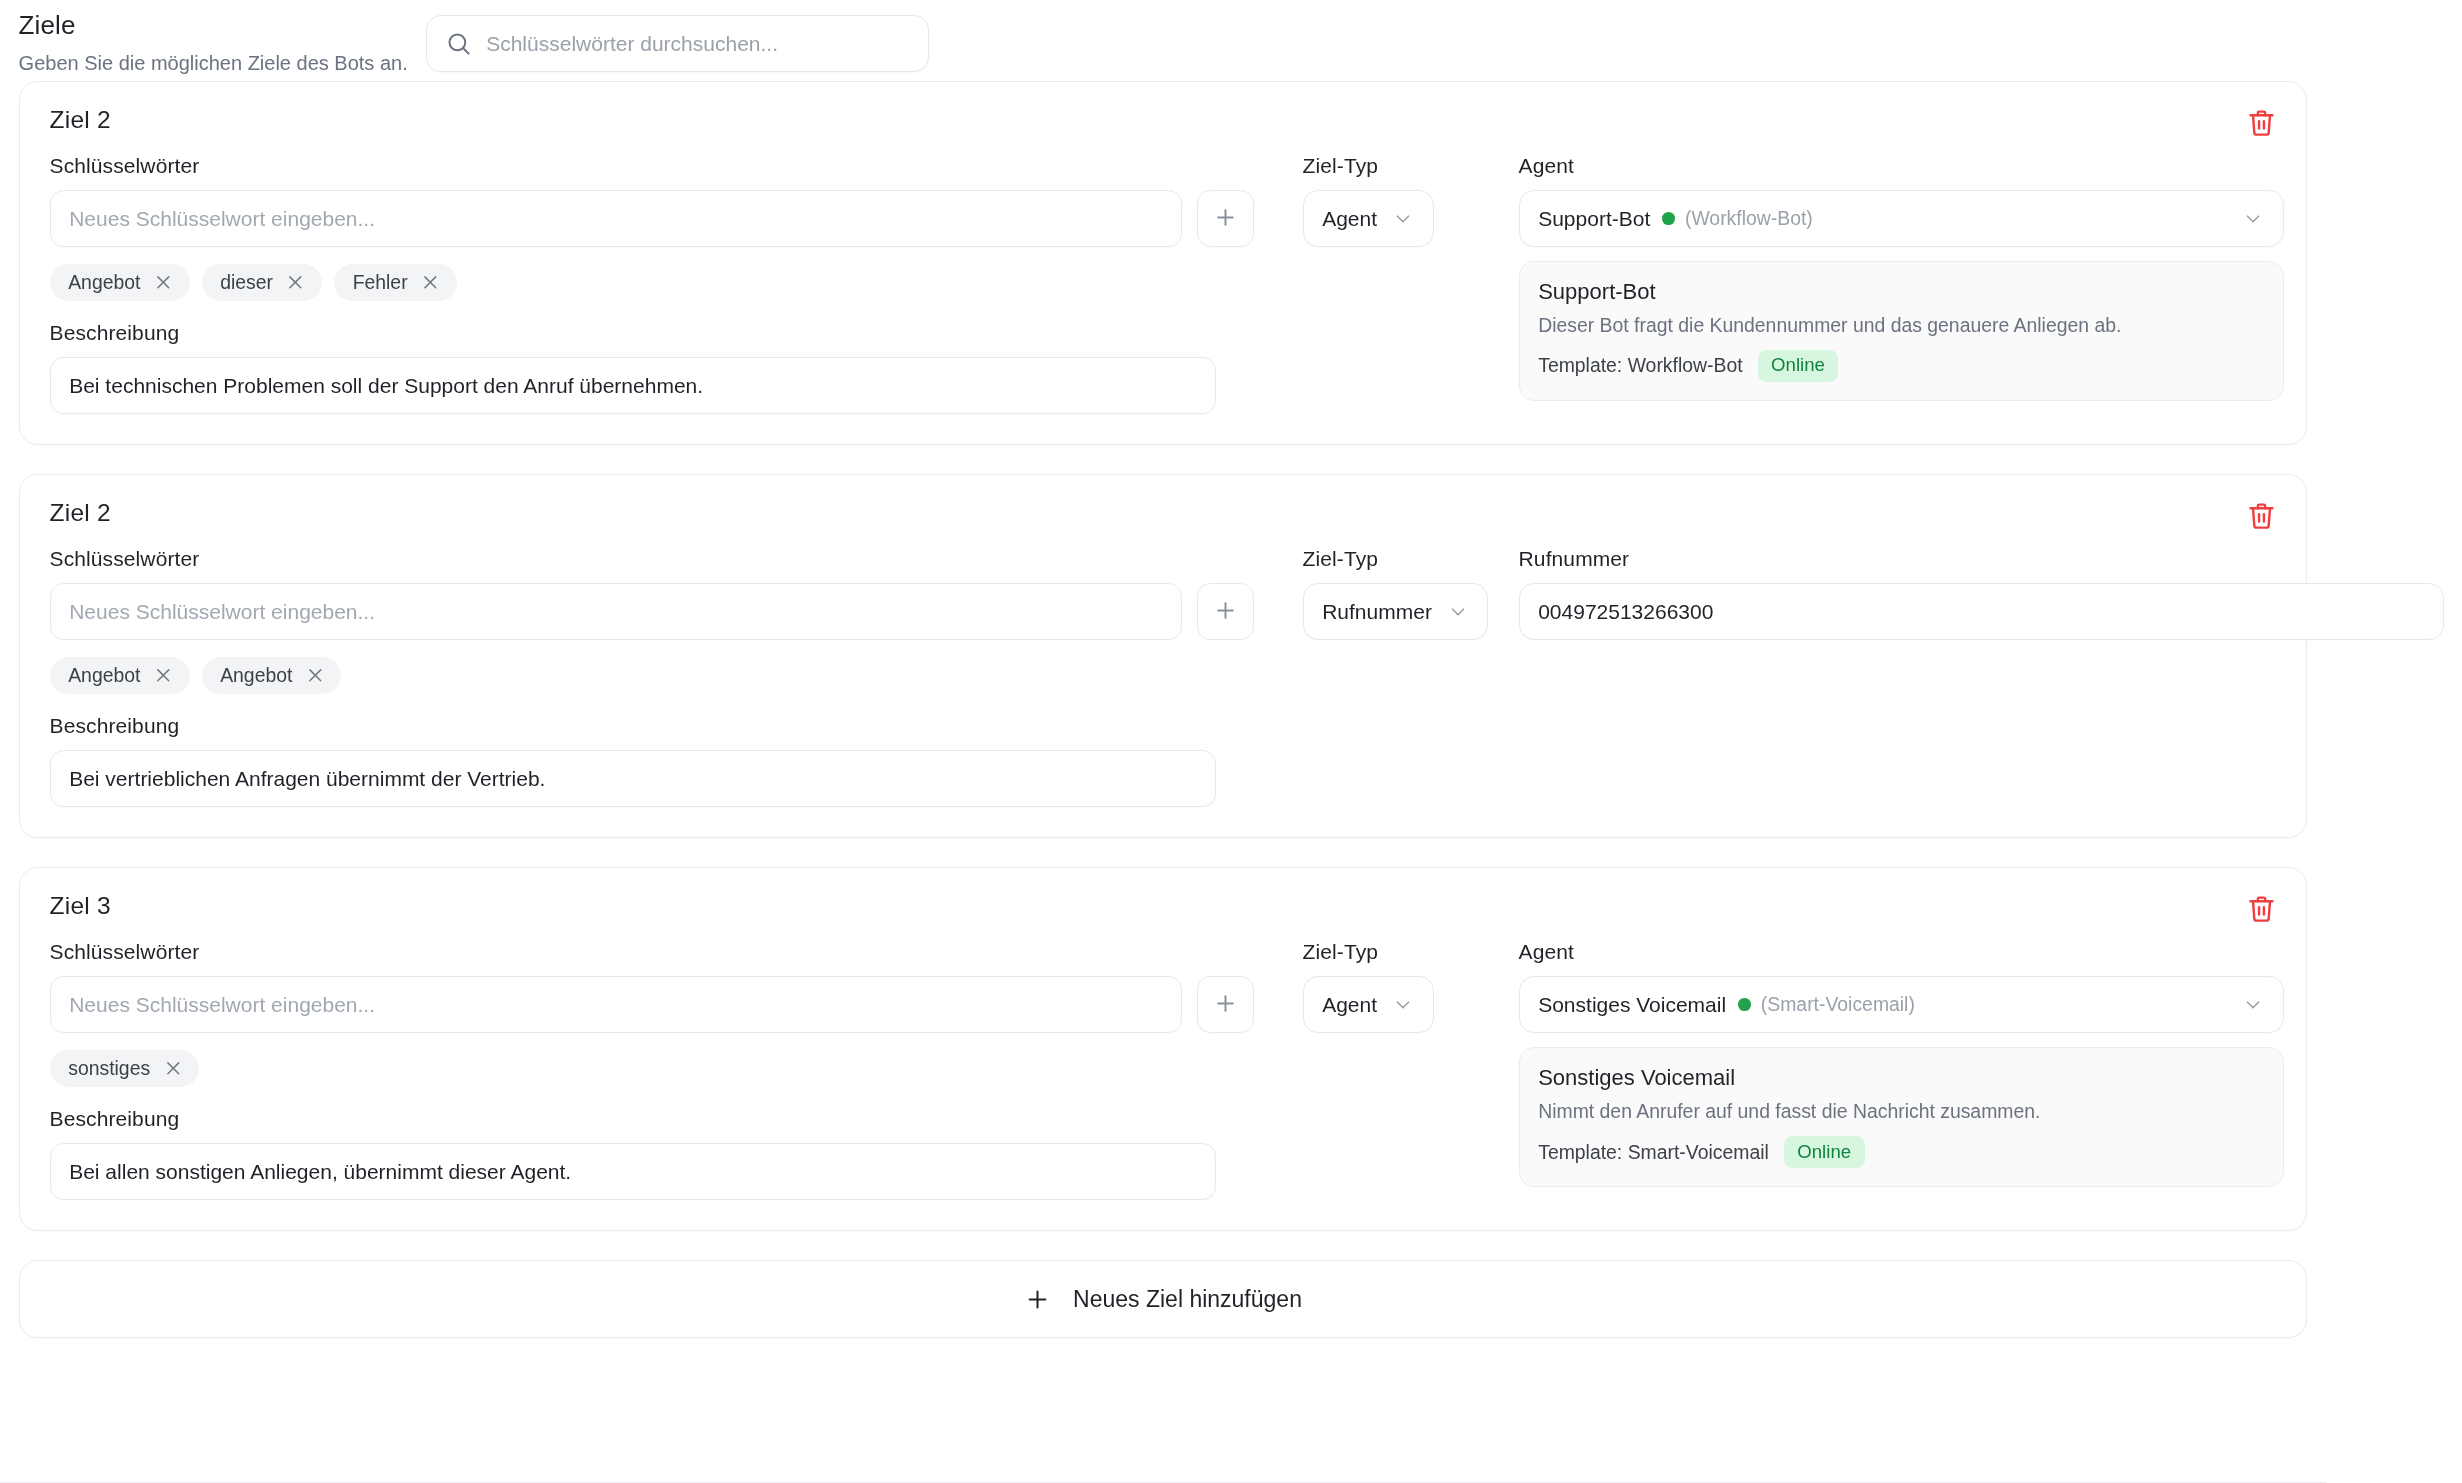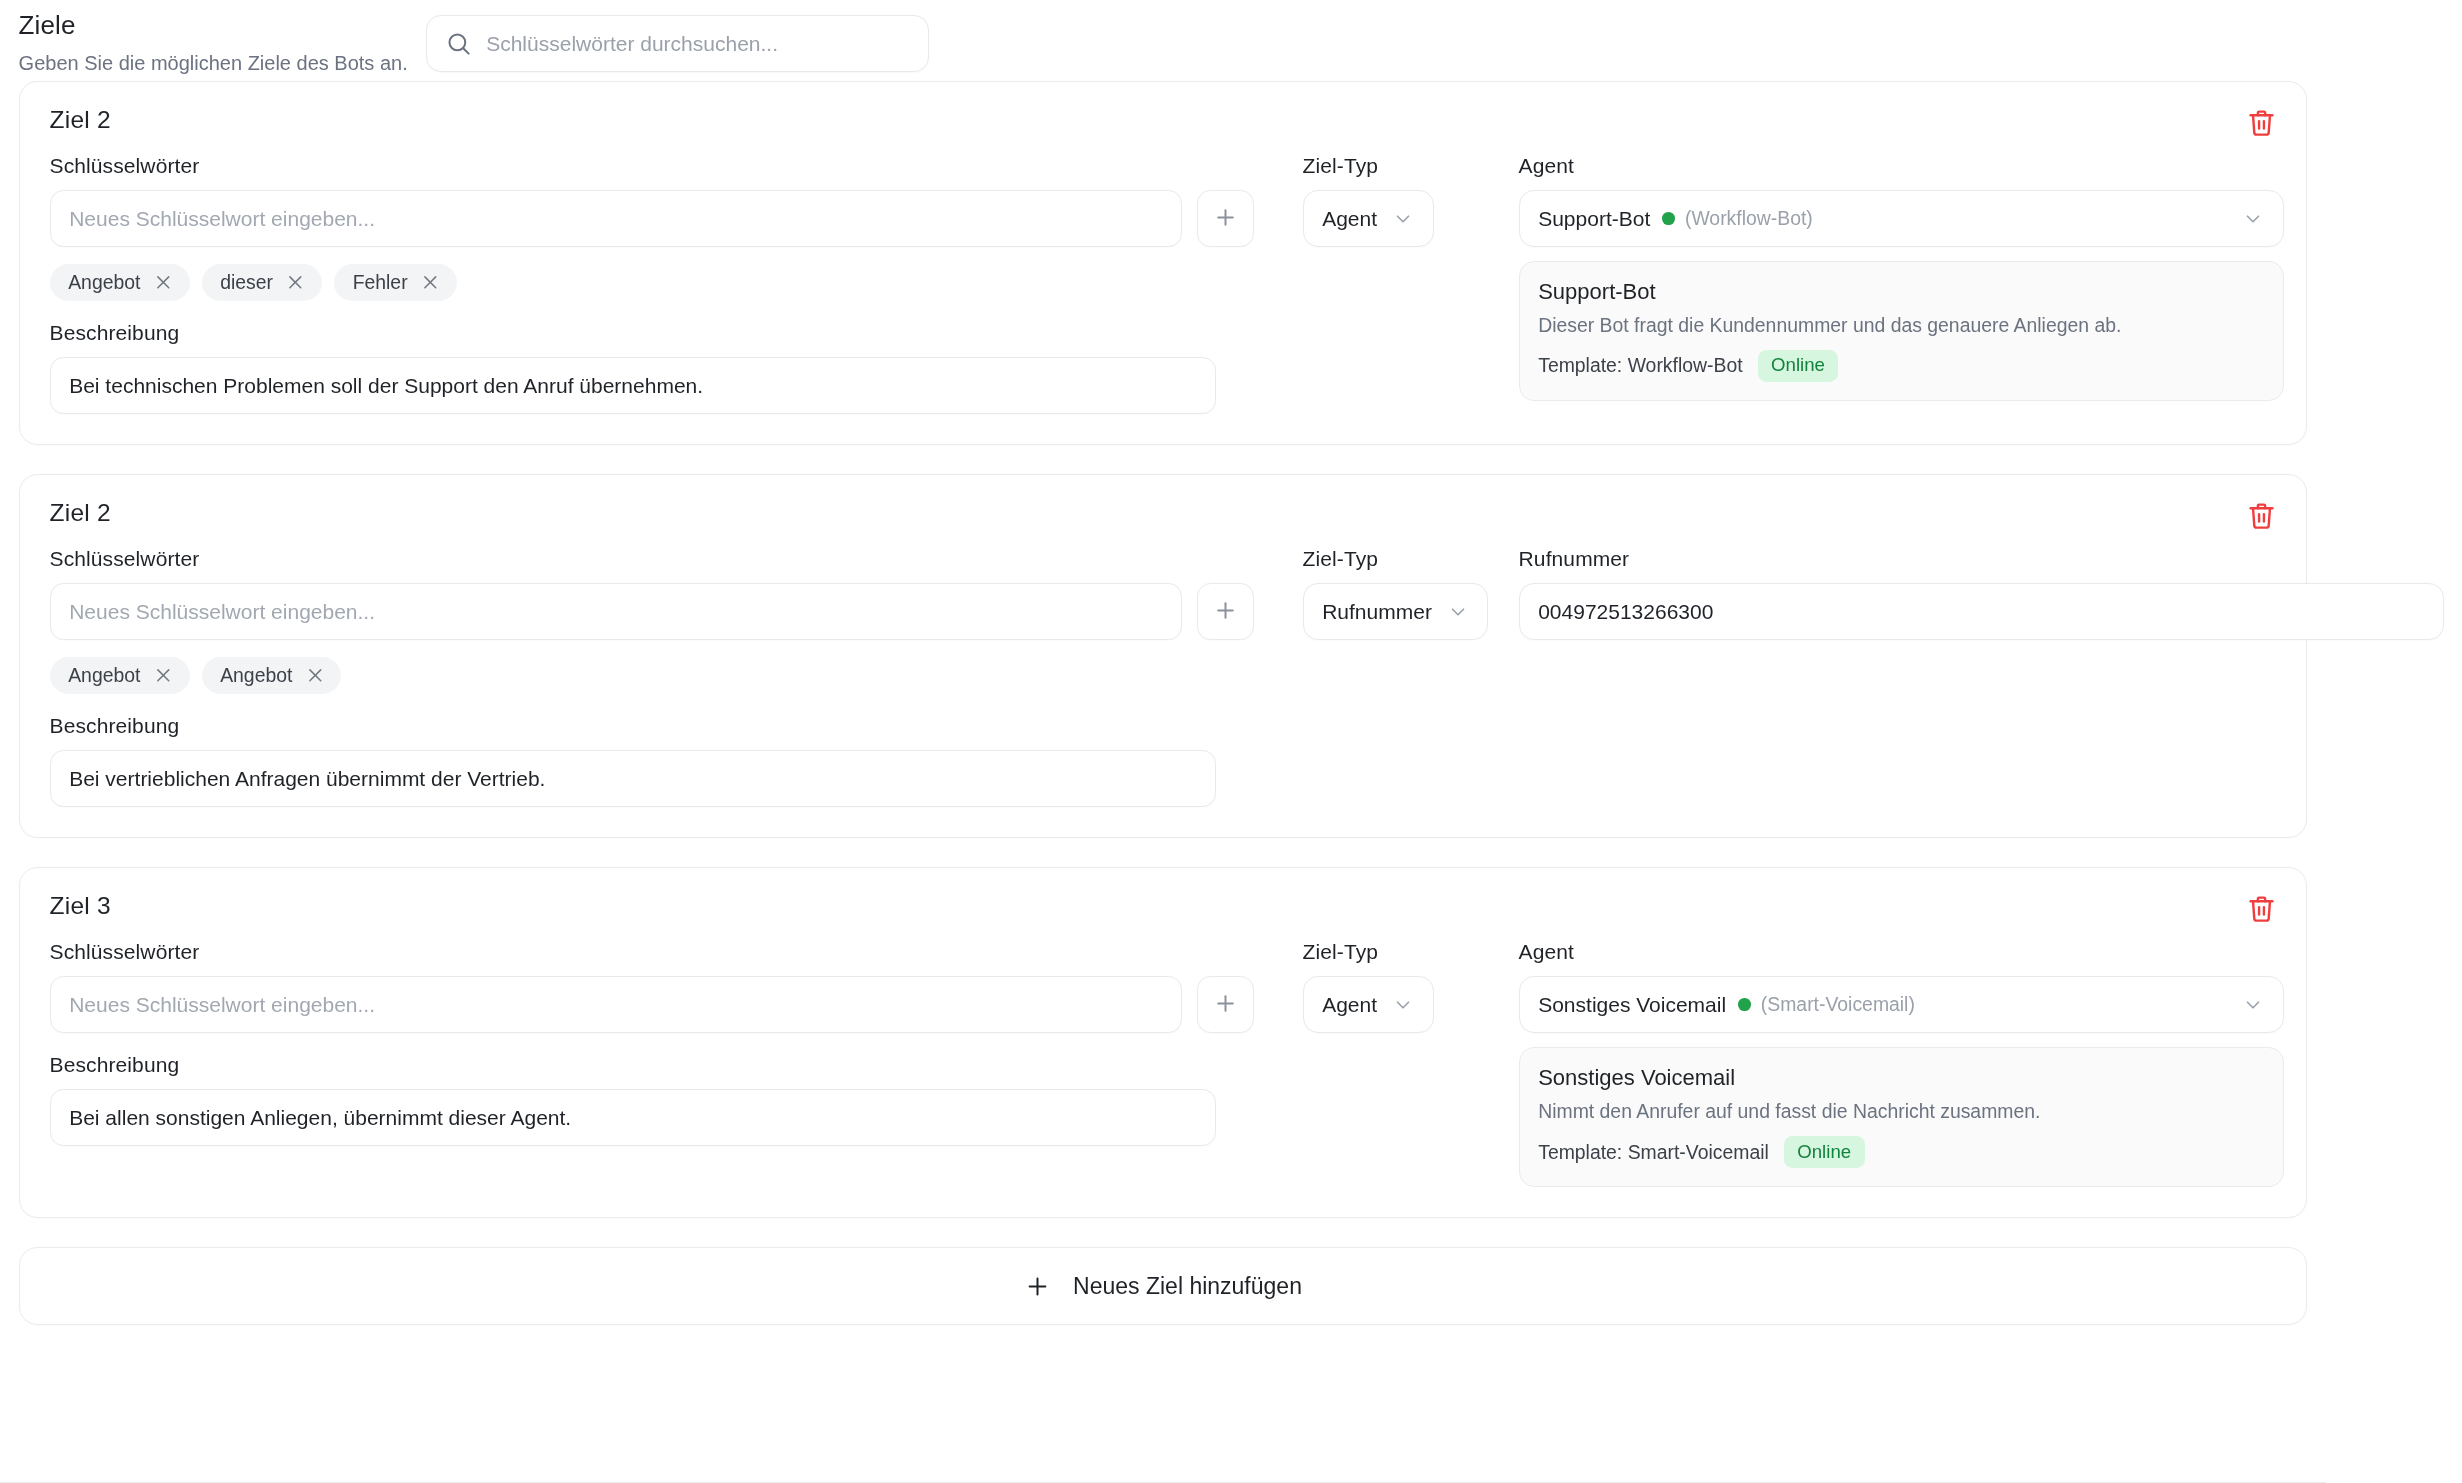"sonstiges" div.chips { html: none -> <div> <span> <span>sonstiges</span> <span> <svg> <line></line> <line></line> </svg> </span> </span> </div> }
